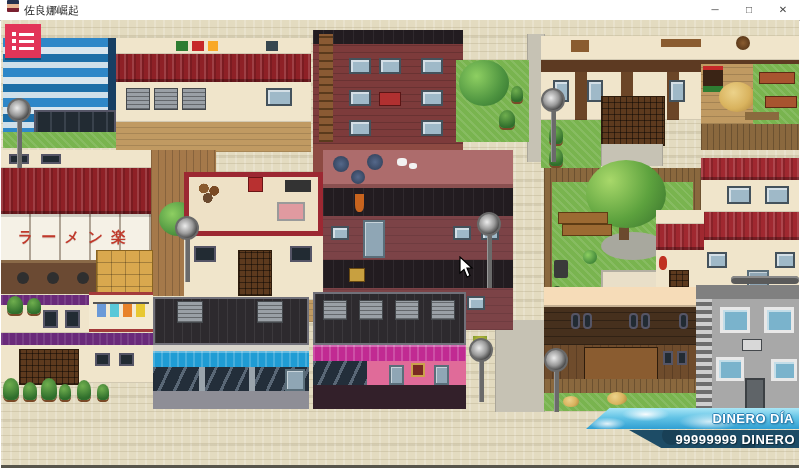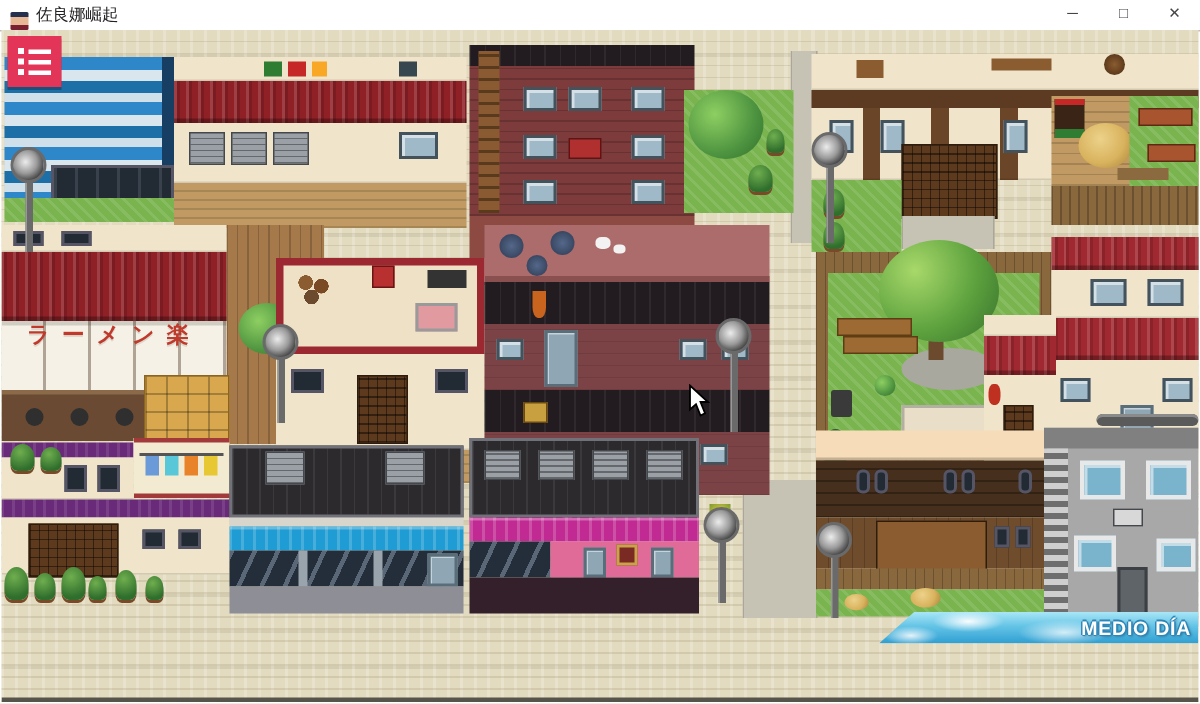"佐良娜崛起" .titlebar { align-items: flex-end -> flex-start }
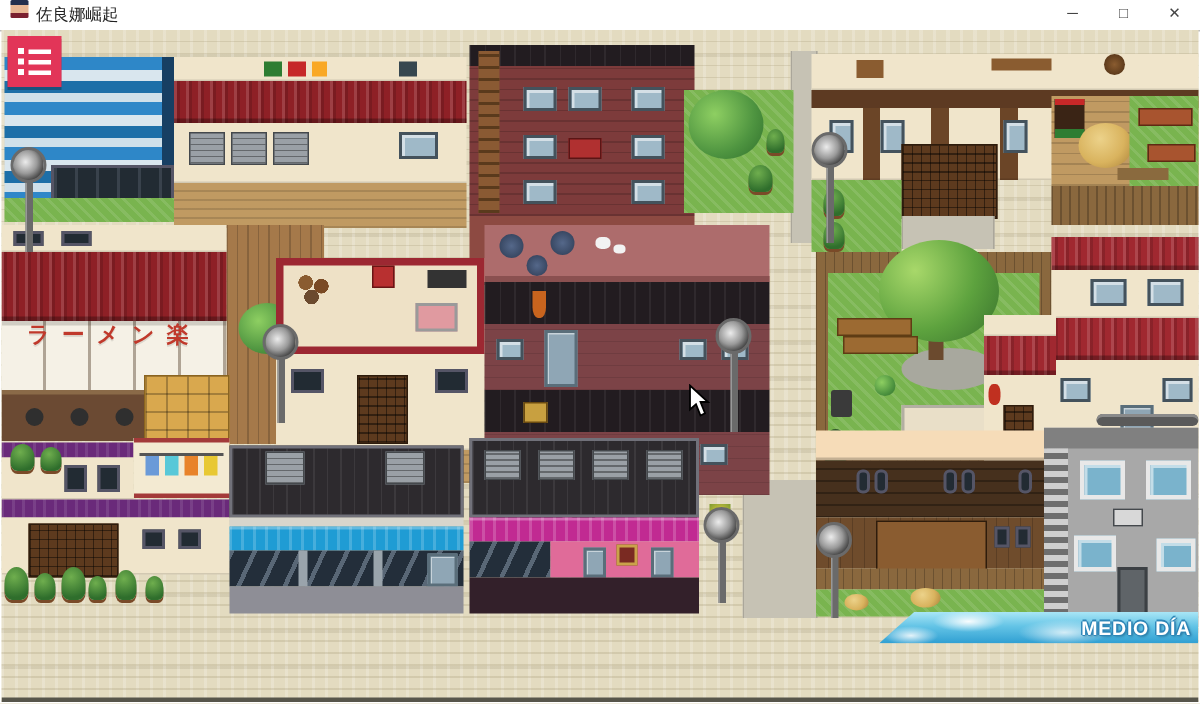"ラーメン楽" .noren { align-items: none -> center }
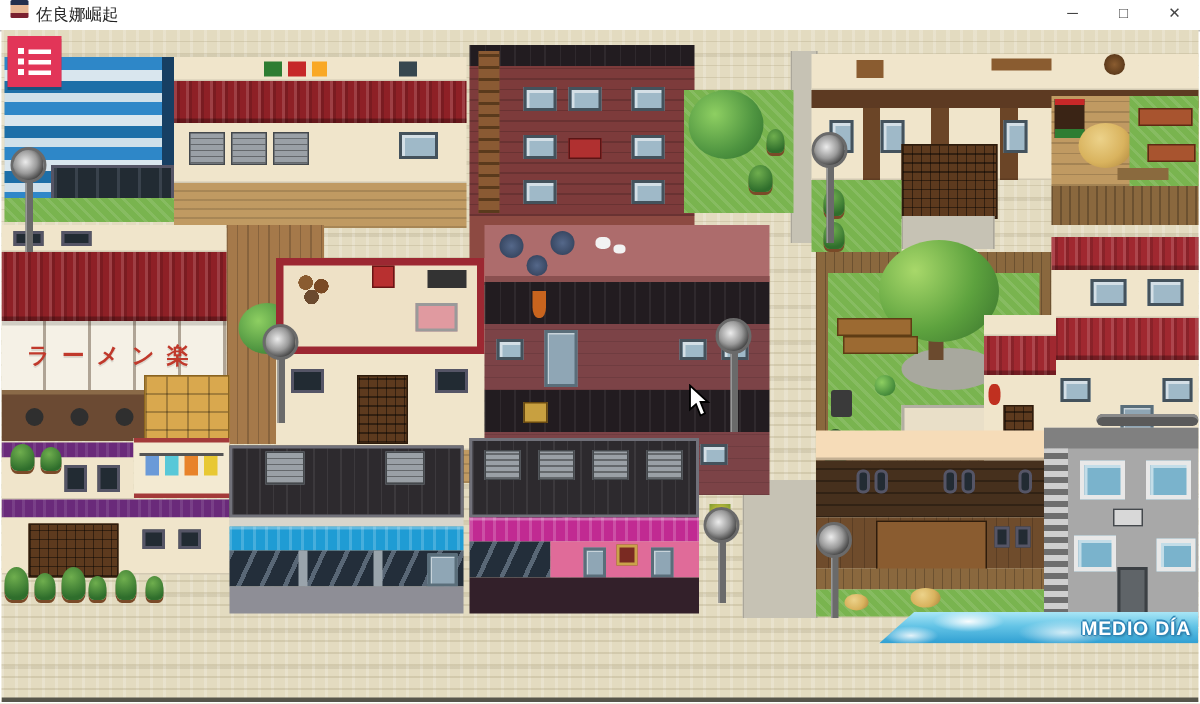"MEDIO DÍA" span { text: MEDIO -> DINERO }
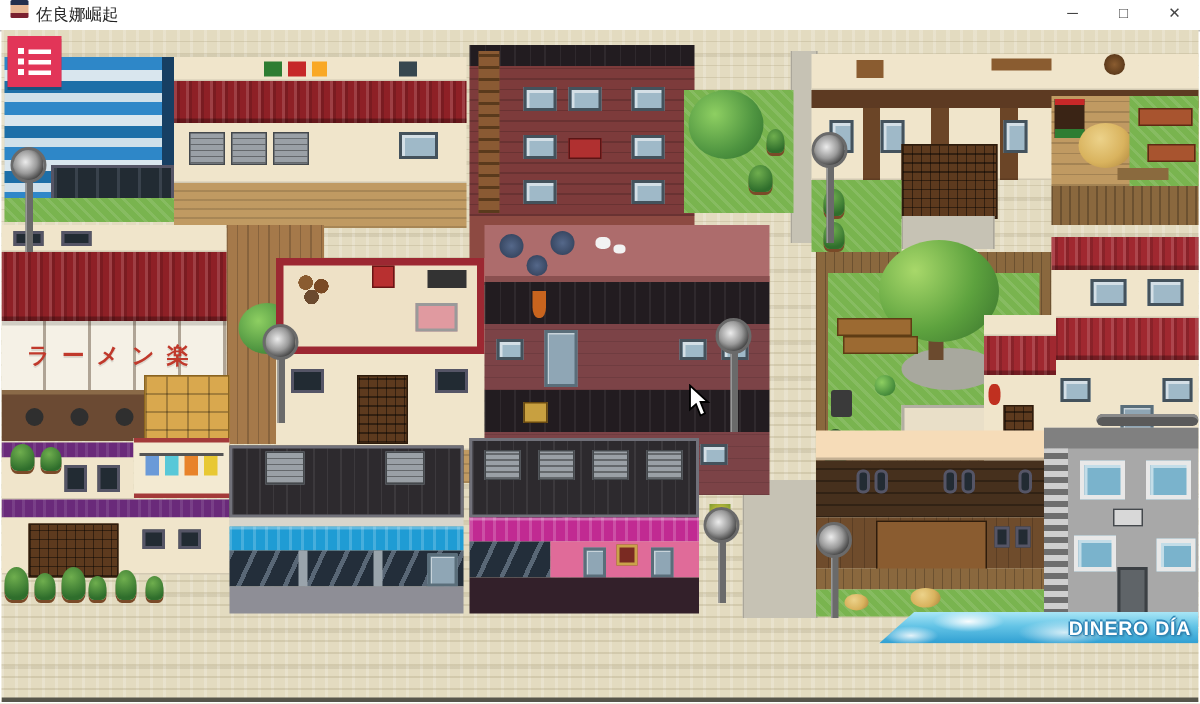"99999999 DINERO" div.banner { html: none -> <div> <span>99999999 DINERO</span> </div> }
